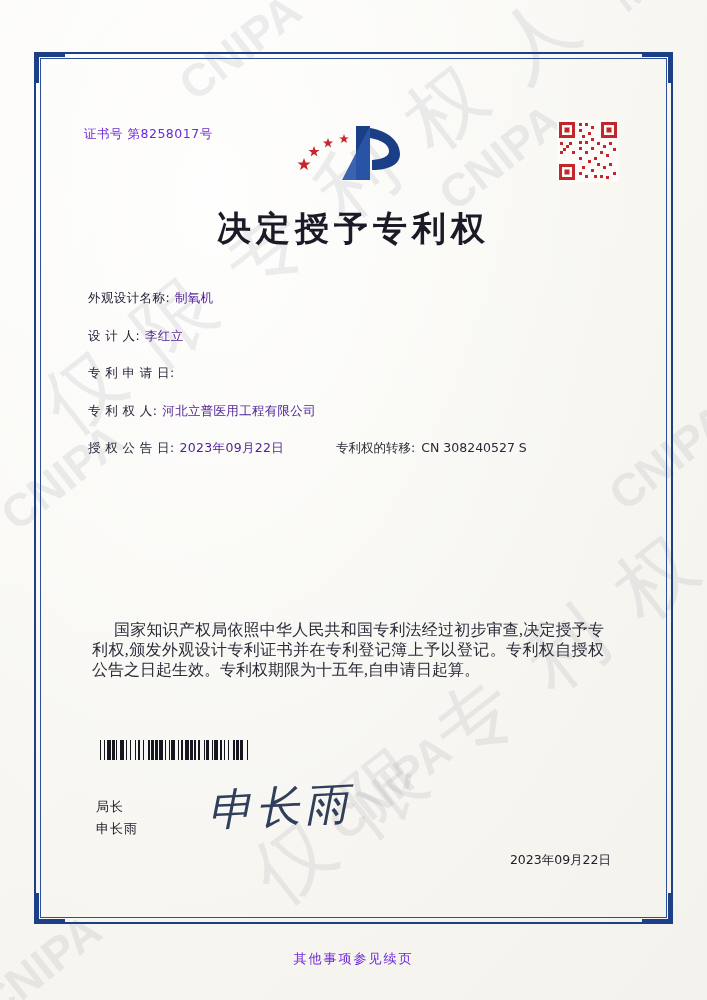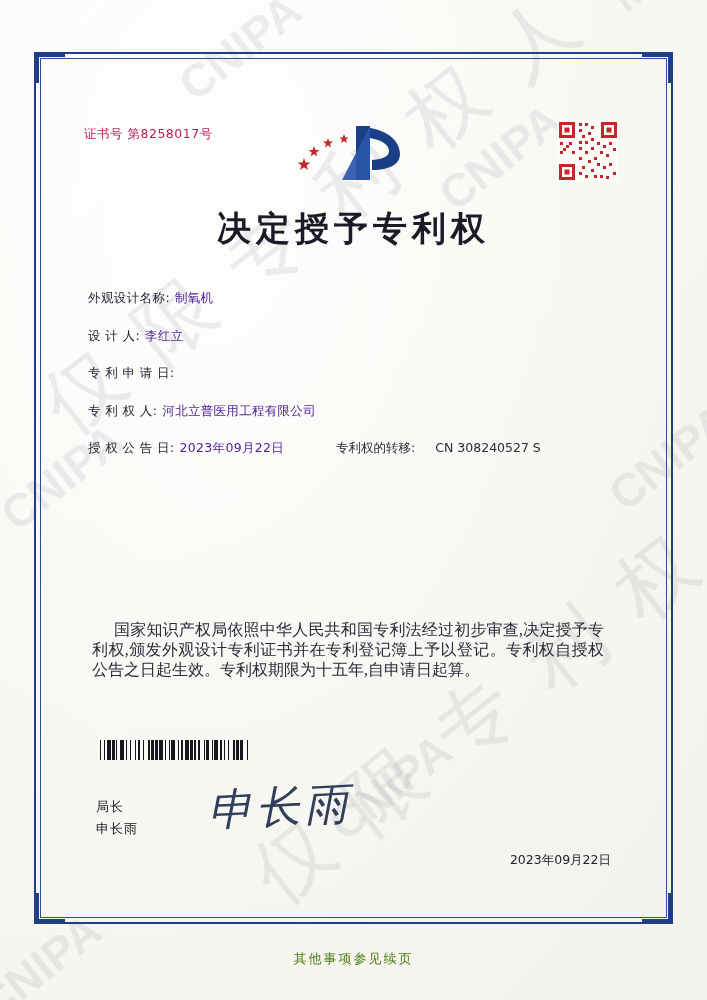"证书号 第8258017号" .cert-no { color: #be185d -> #6d28d9 }
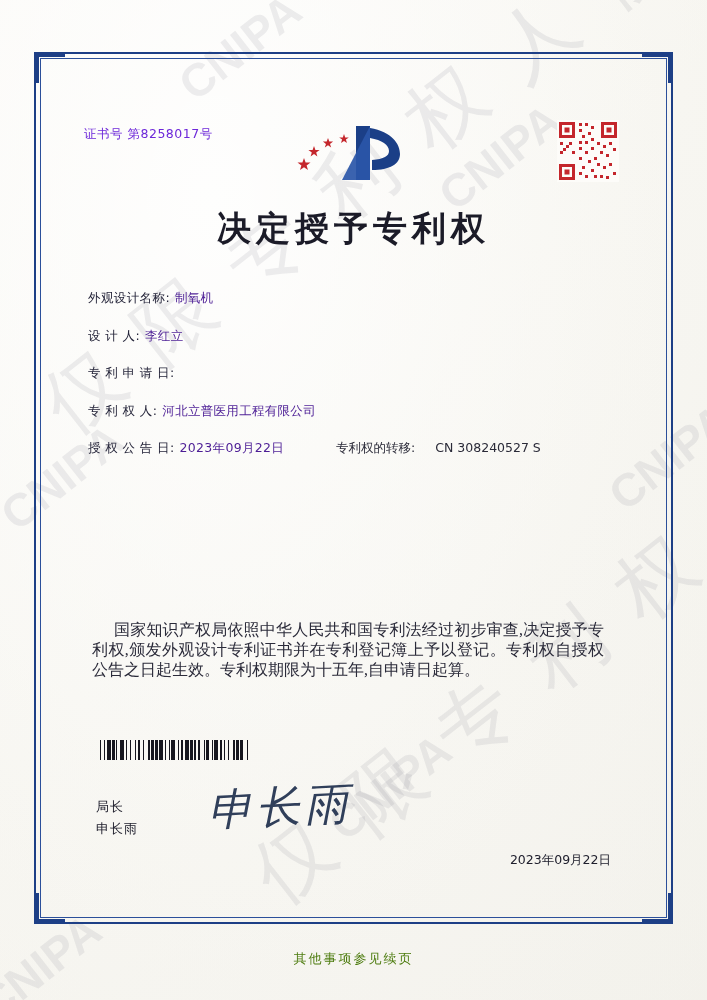"CN 308240527 S" .frow.split .fvalue2 { margin-left: 20px -> 6px }
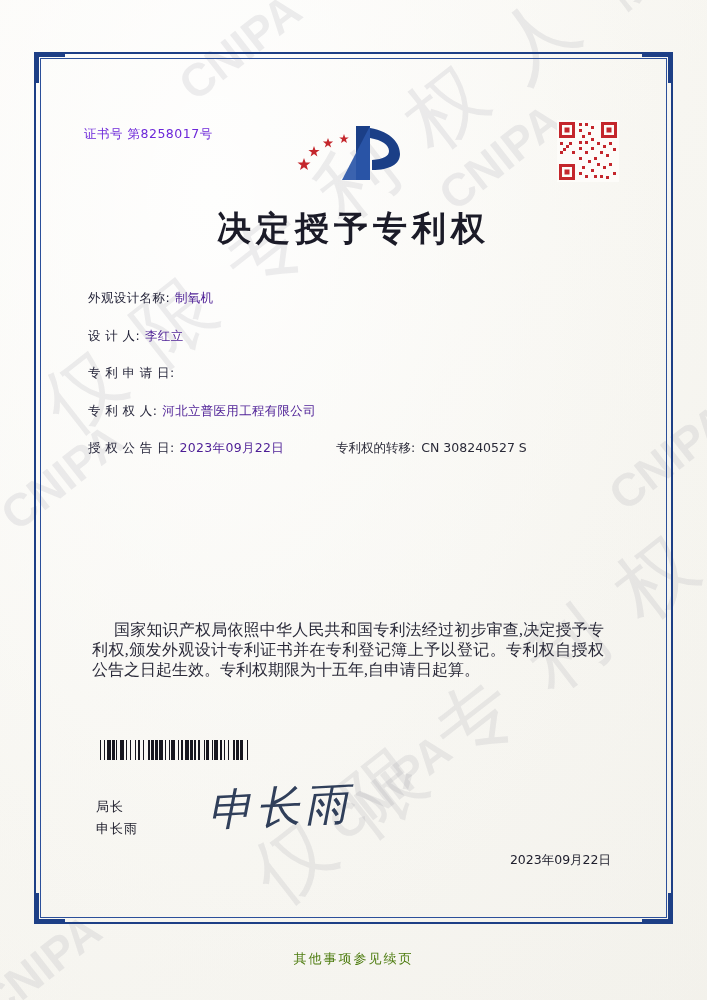"其他事项参见续页" .footer-note { color: #4d7c0f -> #6d28d9 }
